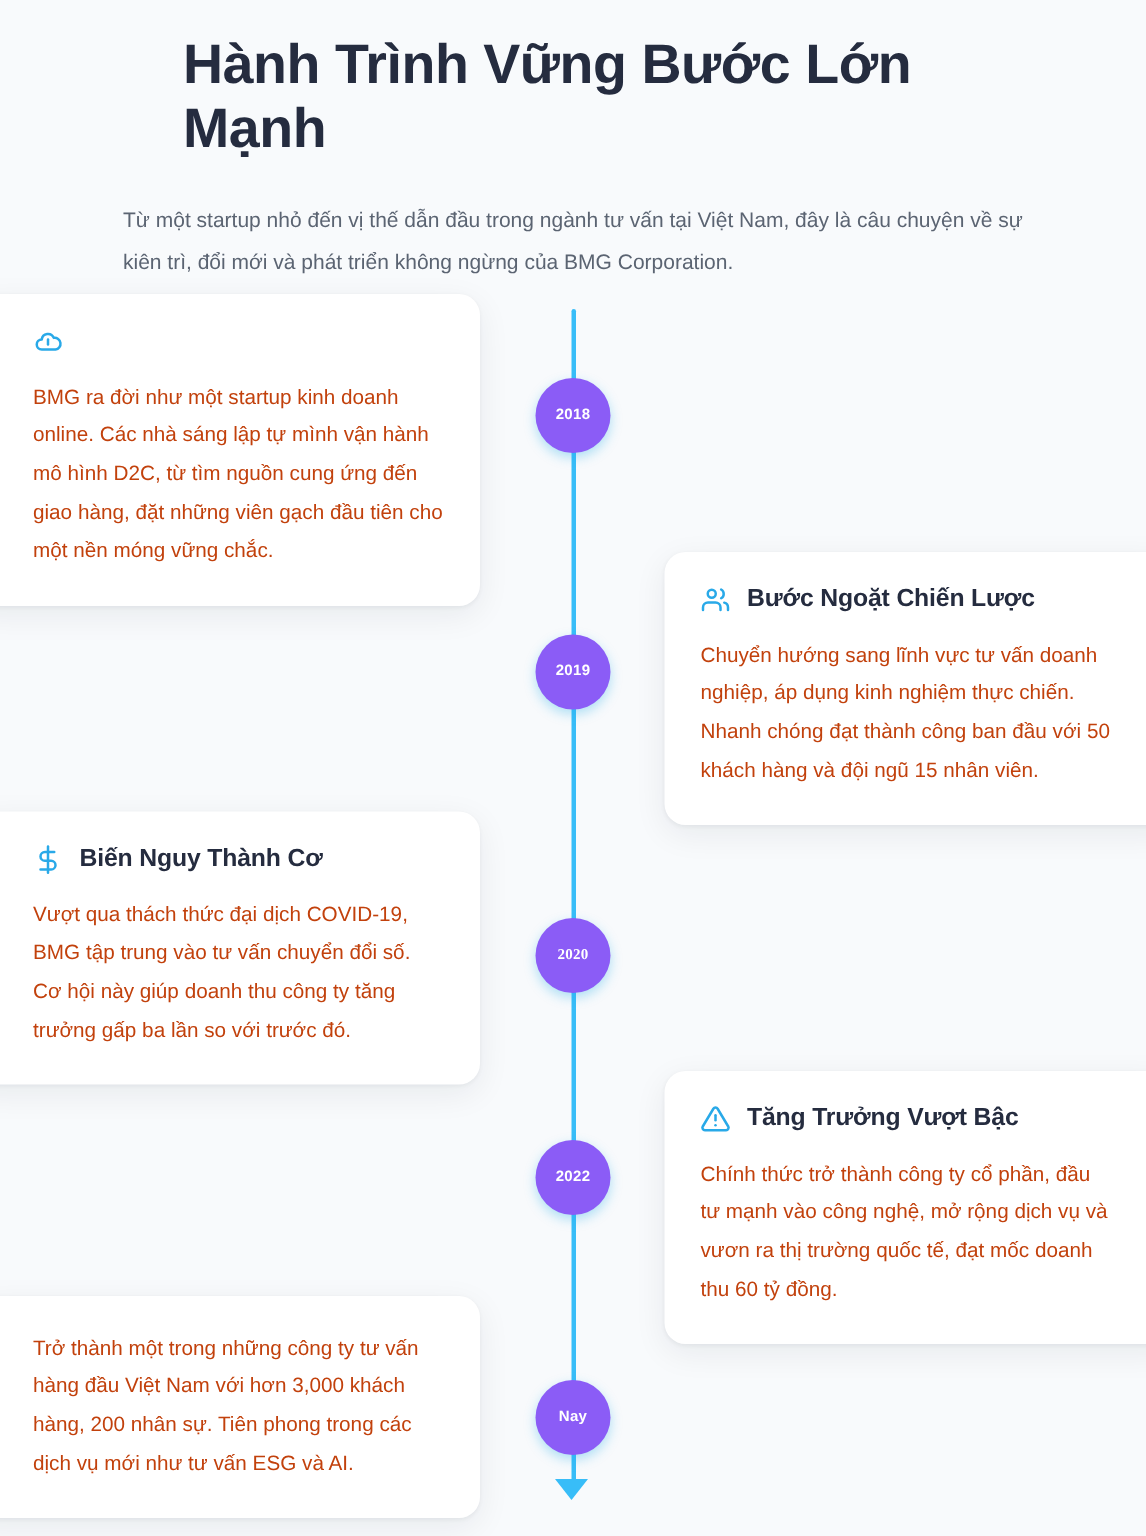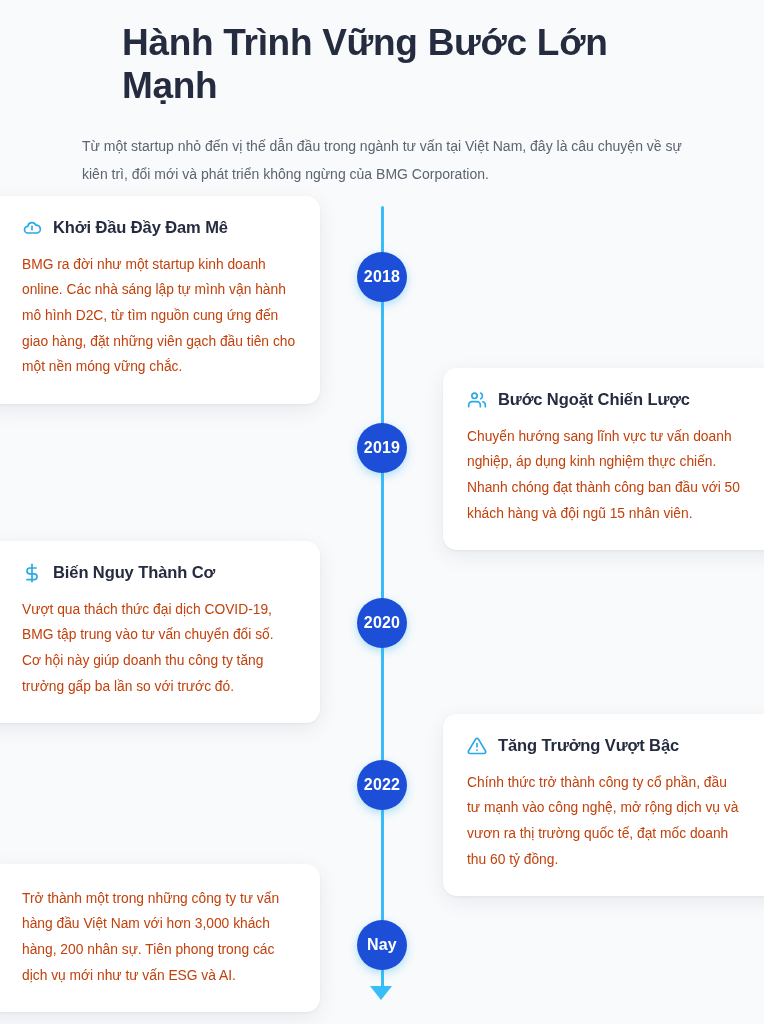"Khởi Đầu Đầy Đam Mê" span.card-title { html: <span>Khởi Đầu Đầy Đam Mê</span> -> none }
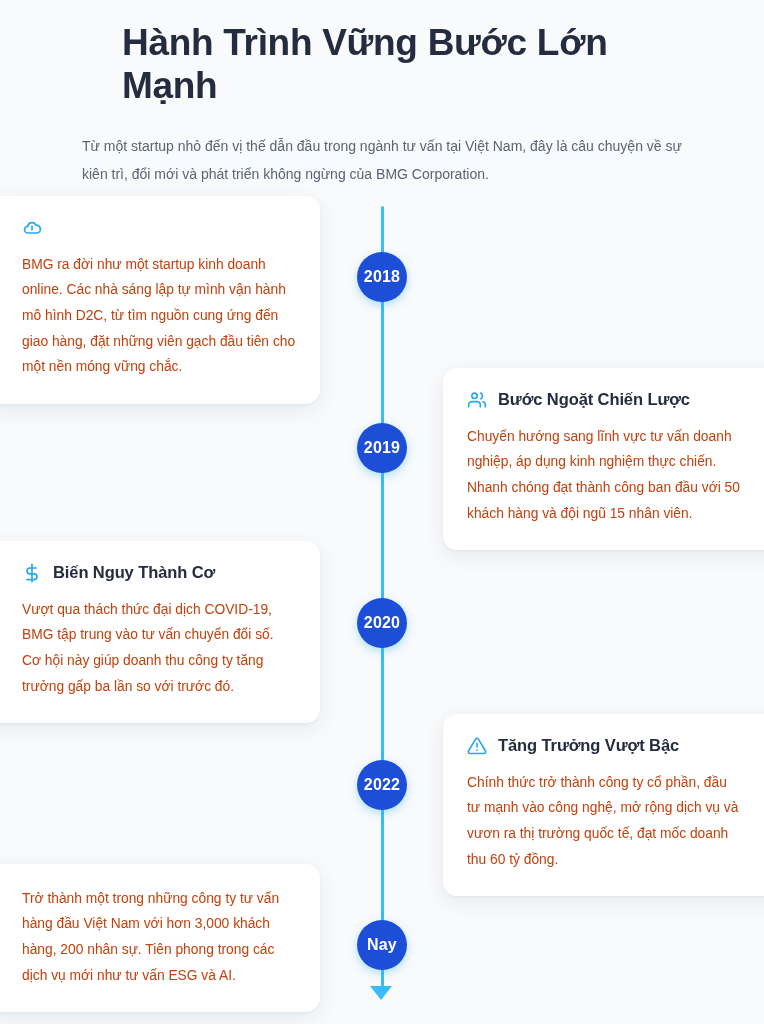"2018" .year-badge { background: #1d4ed8 -> #8b5cf6; font-size: 16px -> 10px }
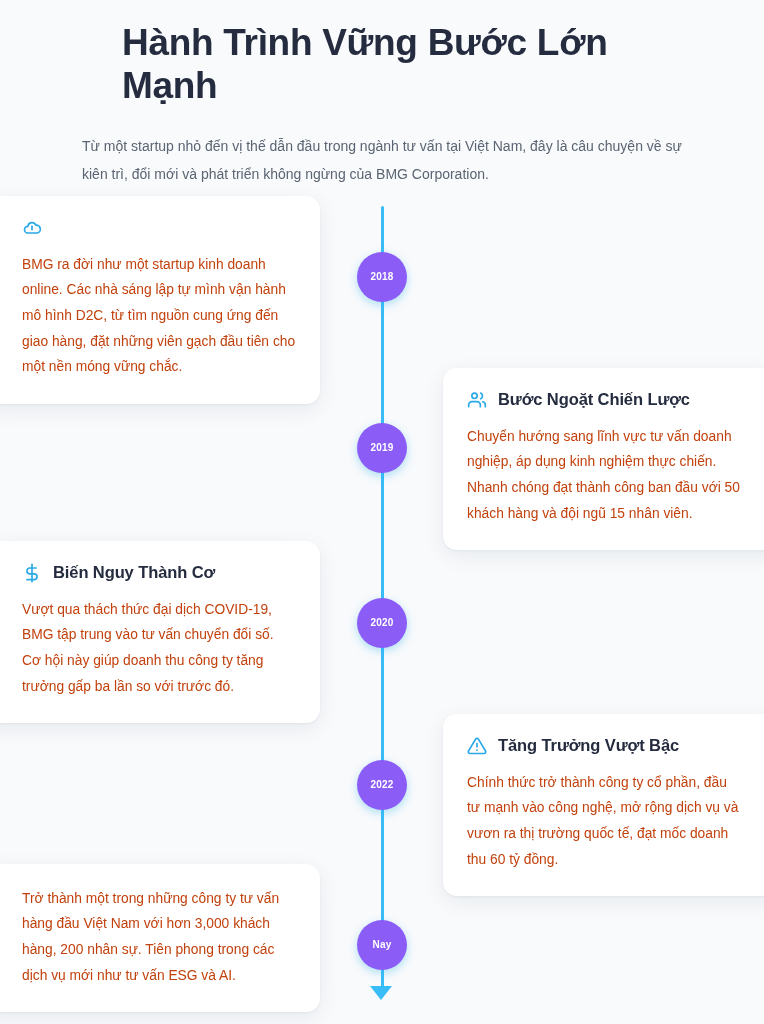"2020" div.year-badge { font-family: none -> Liberation Serif, serif; top: 402px -> 416px }
